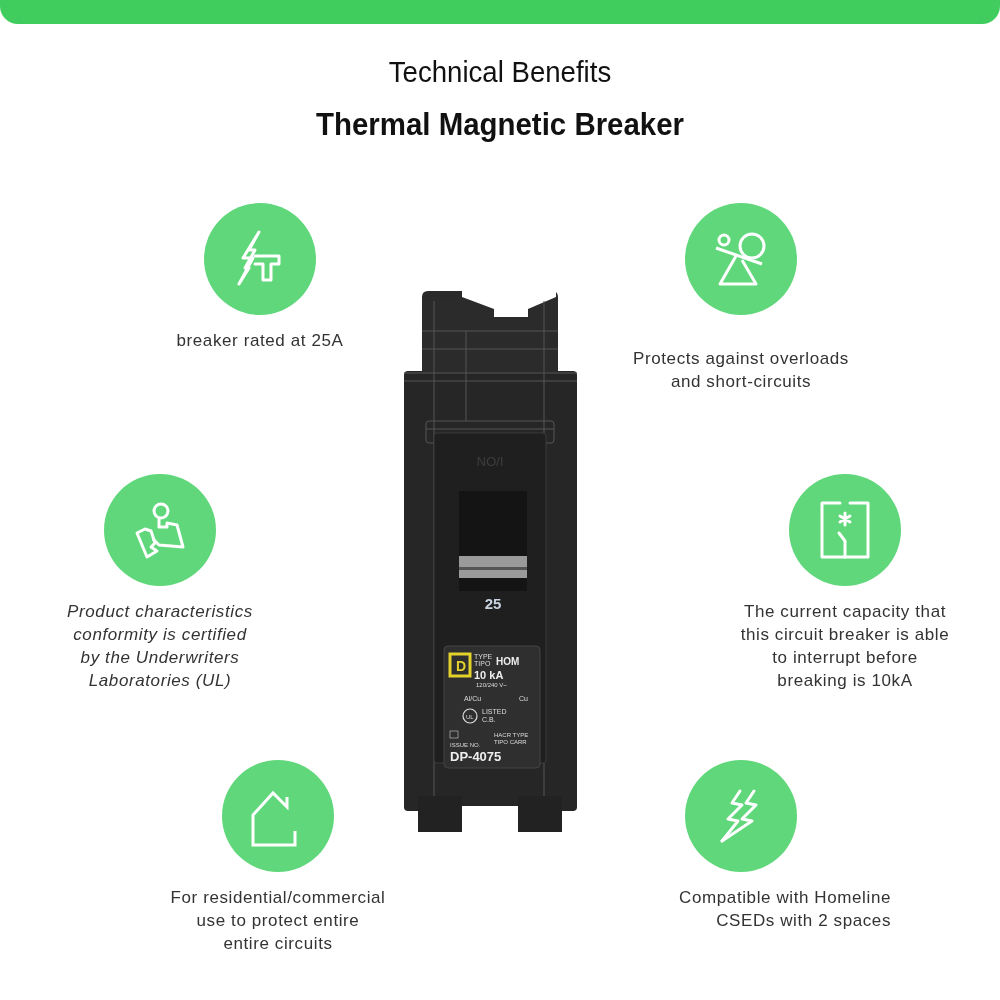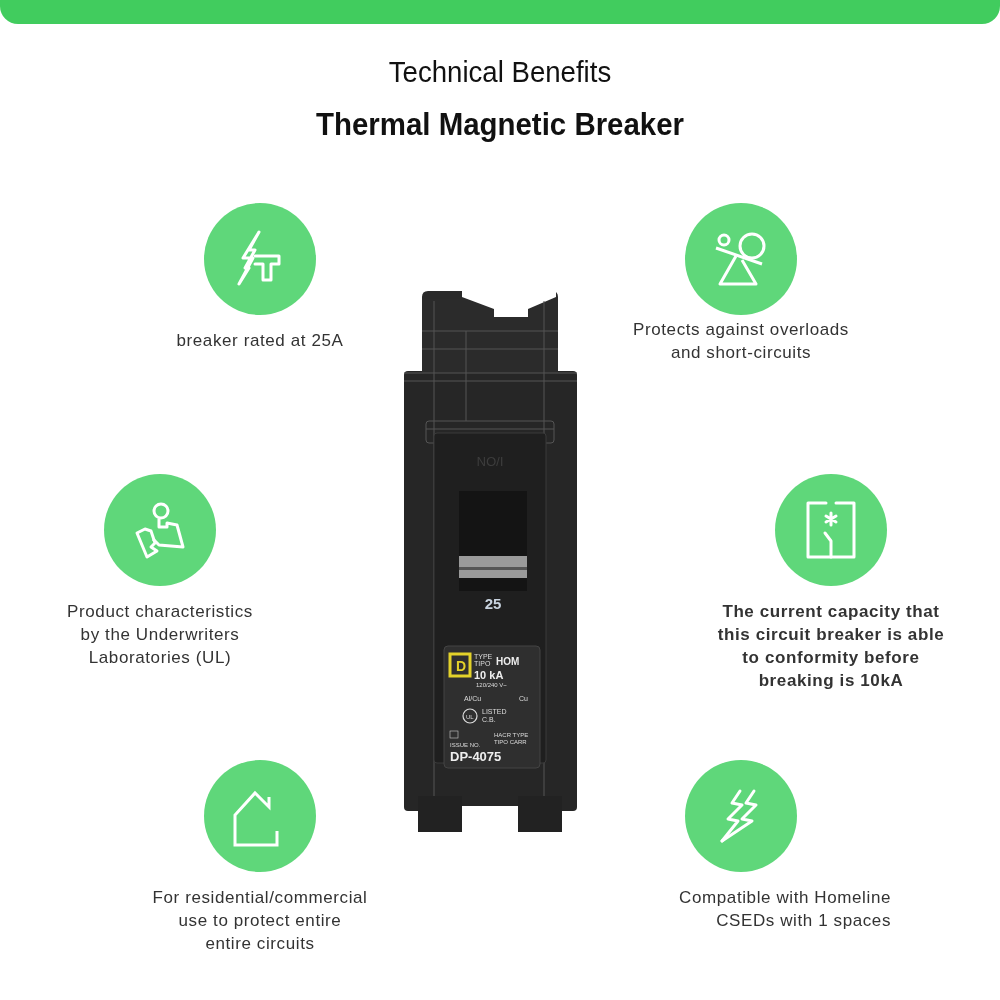"Protects against overloads" div.desc { margin-top: 3px -> 32px }
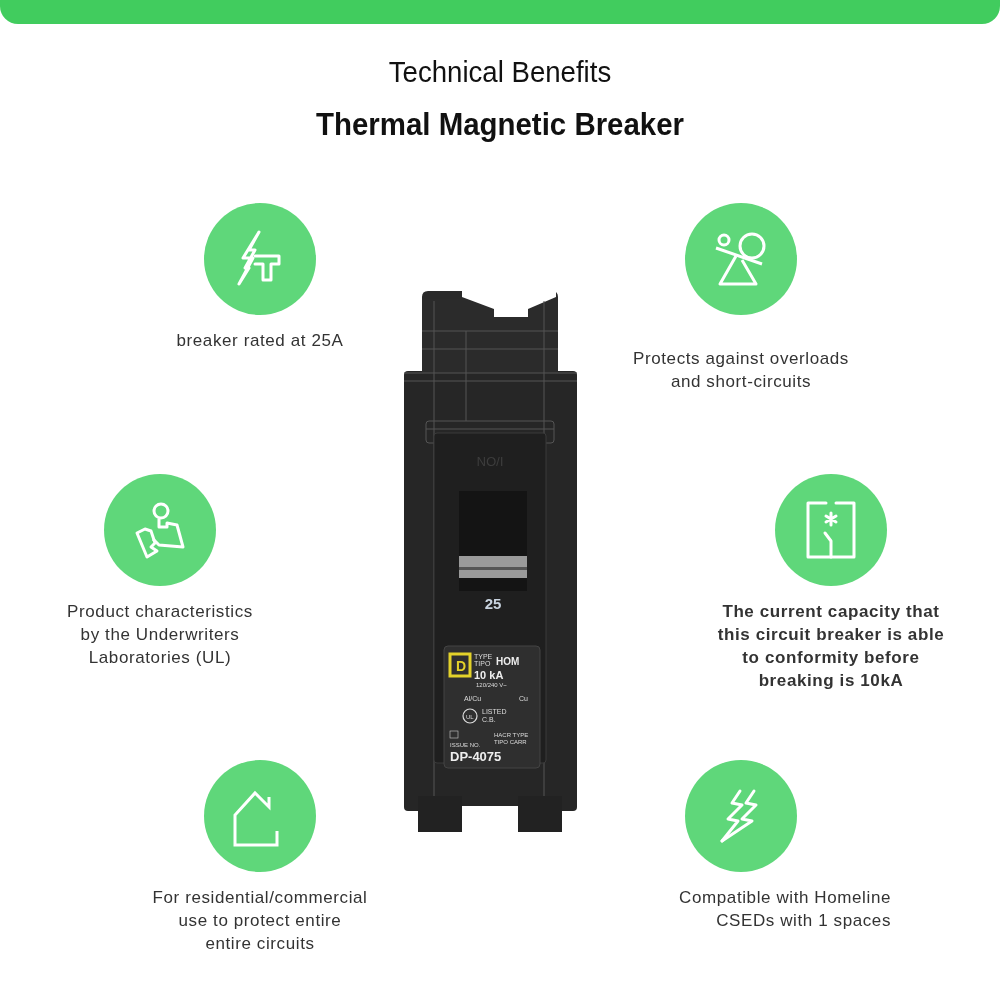"Product characteristics" div.feature { font-style: none -> italic }
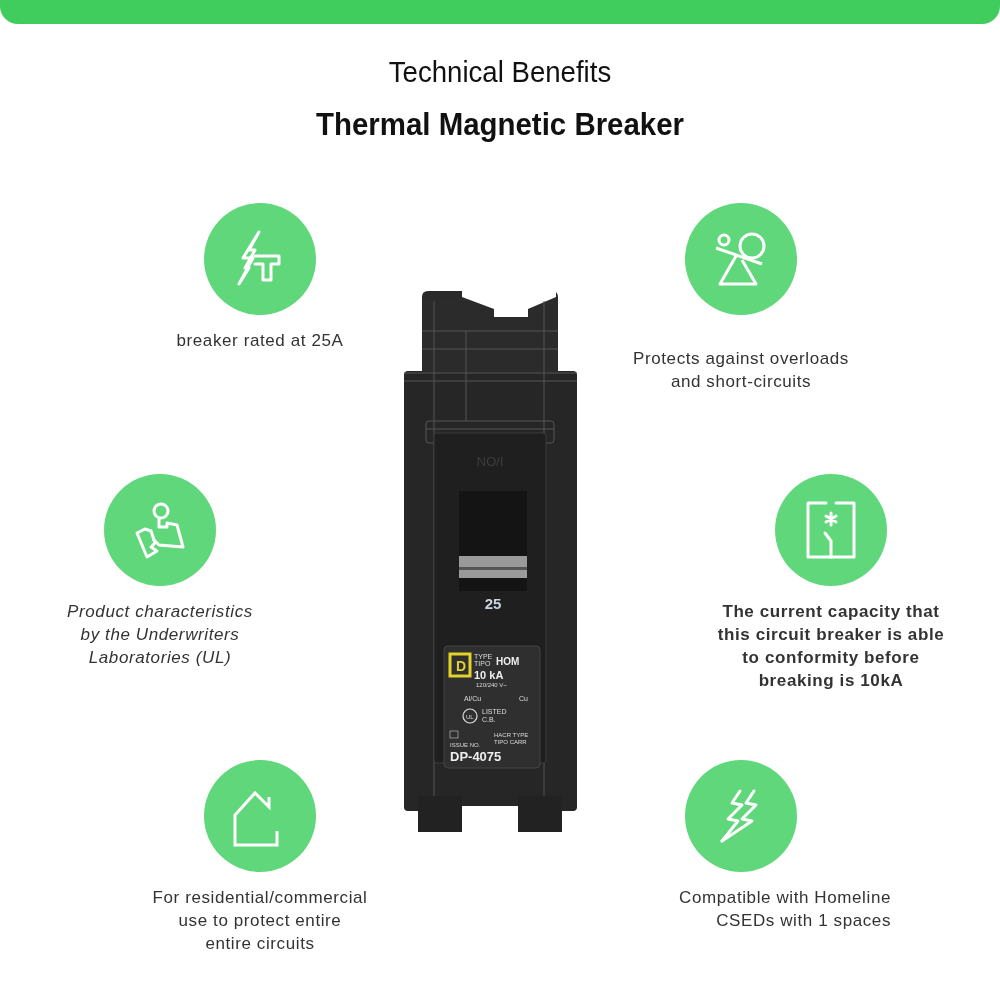"The current capacity that" div.feature { font-weight: bold -> none; left: 681px -> 695px }
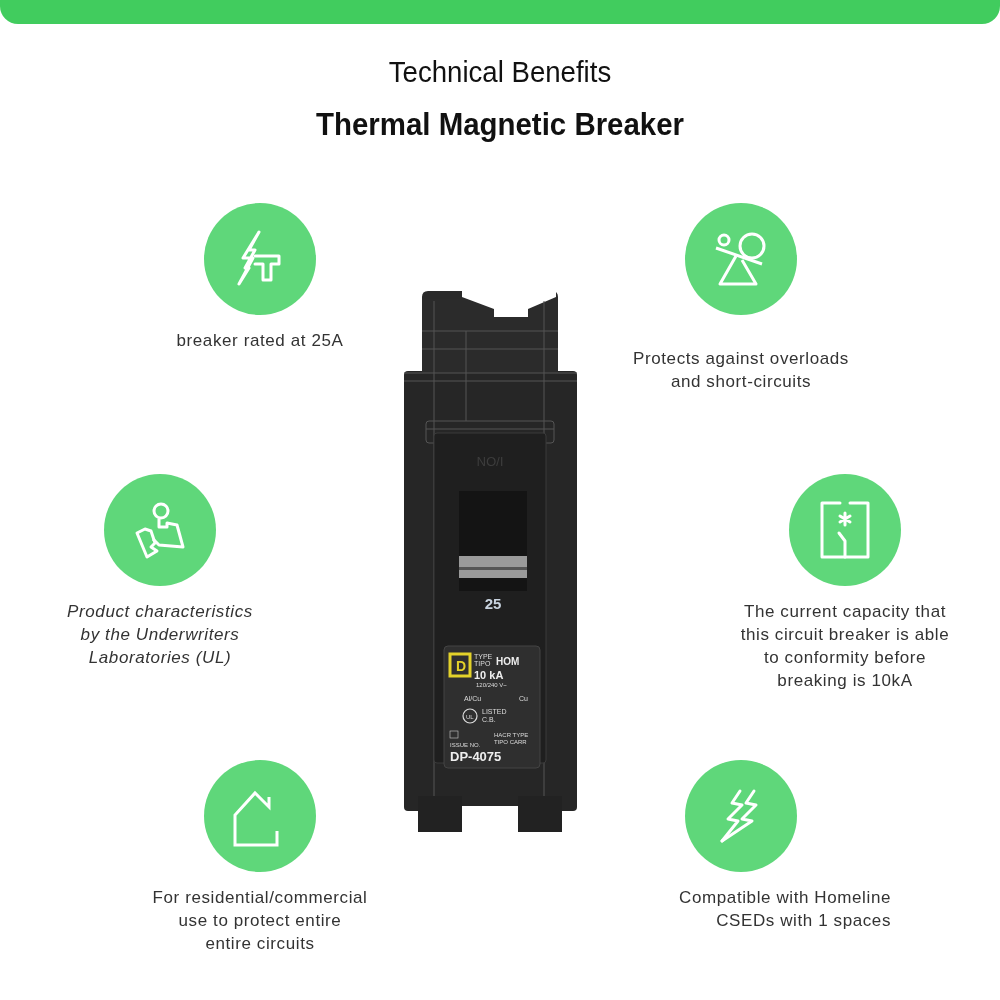"conformity is certified" div { html: none -> <div>conformity is certified</div> }
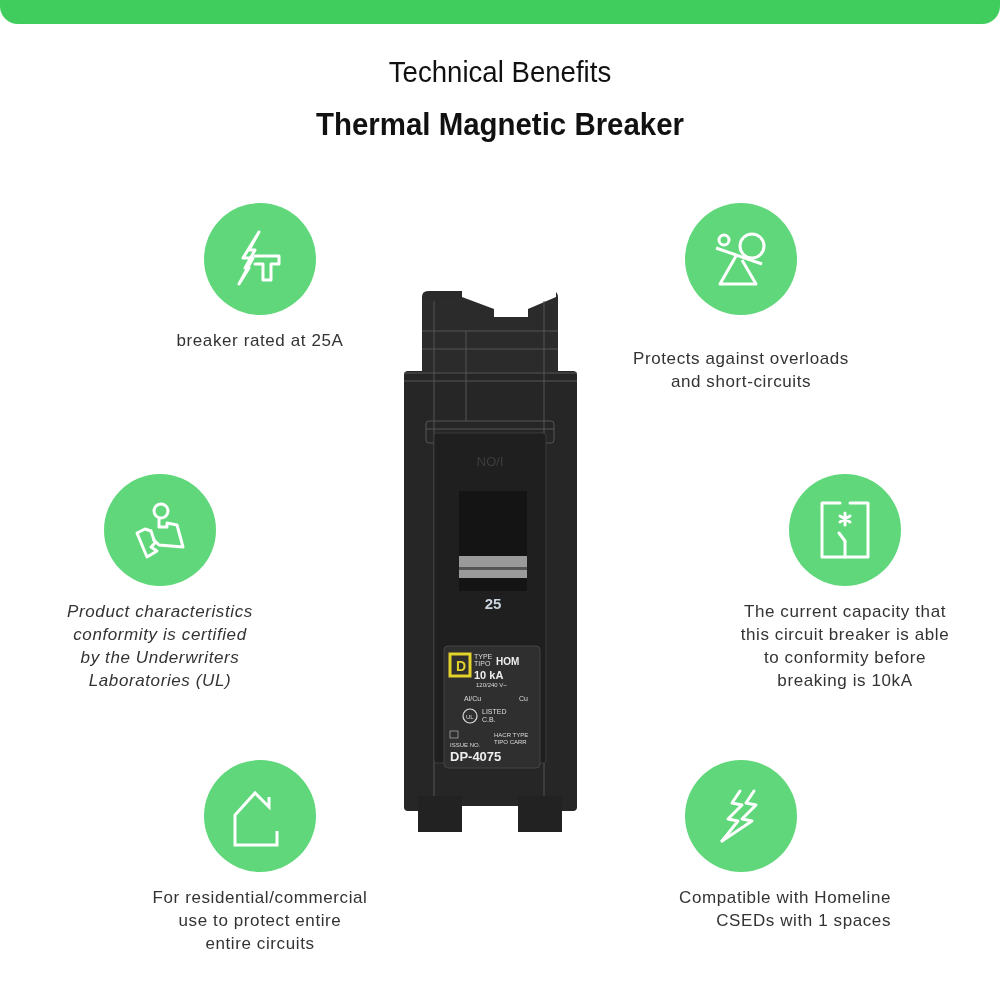"to conformity before" div { text: conformity -> interrupt }
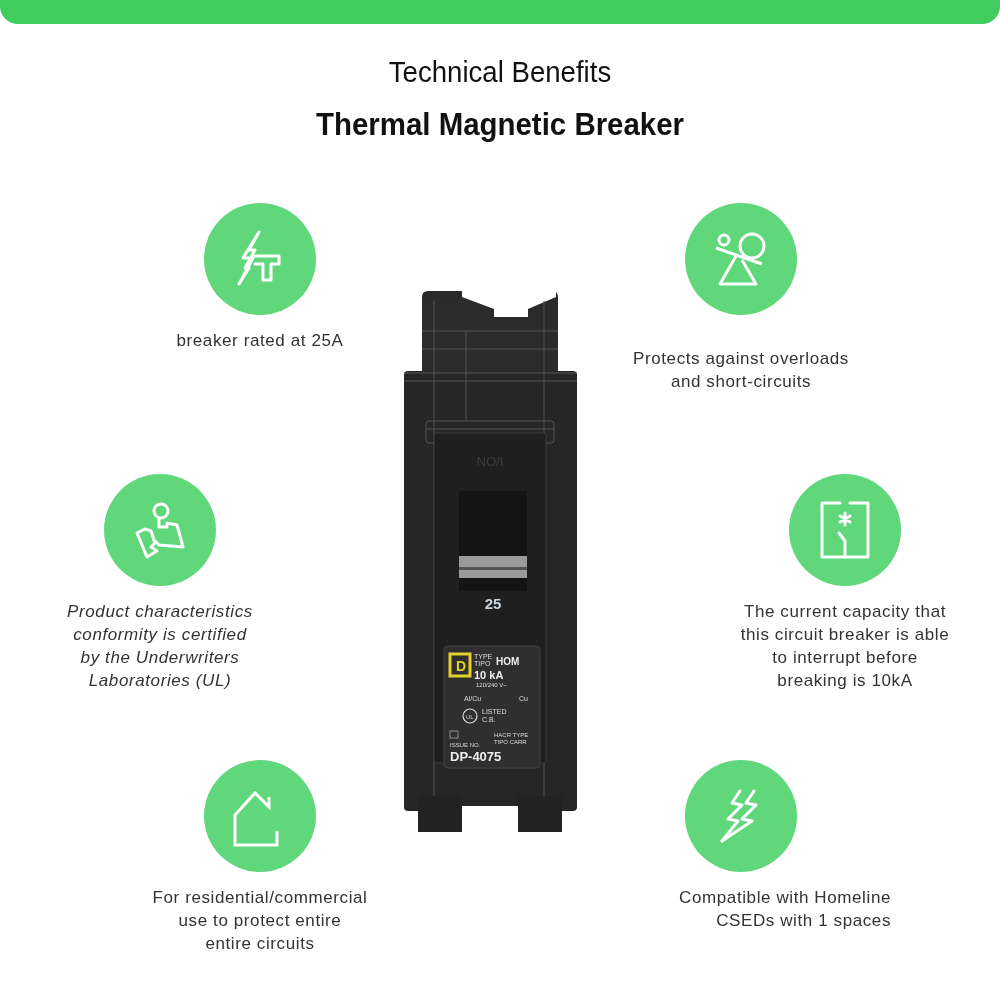"For residential/commercial" div.feature { left: 110px -> 128px }
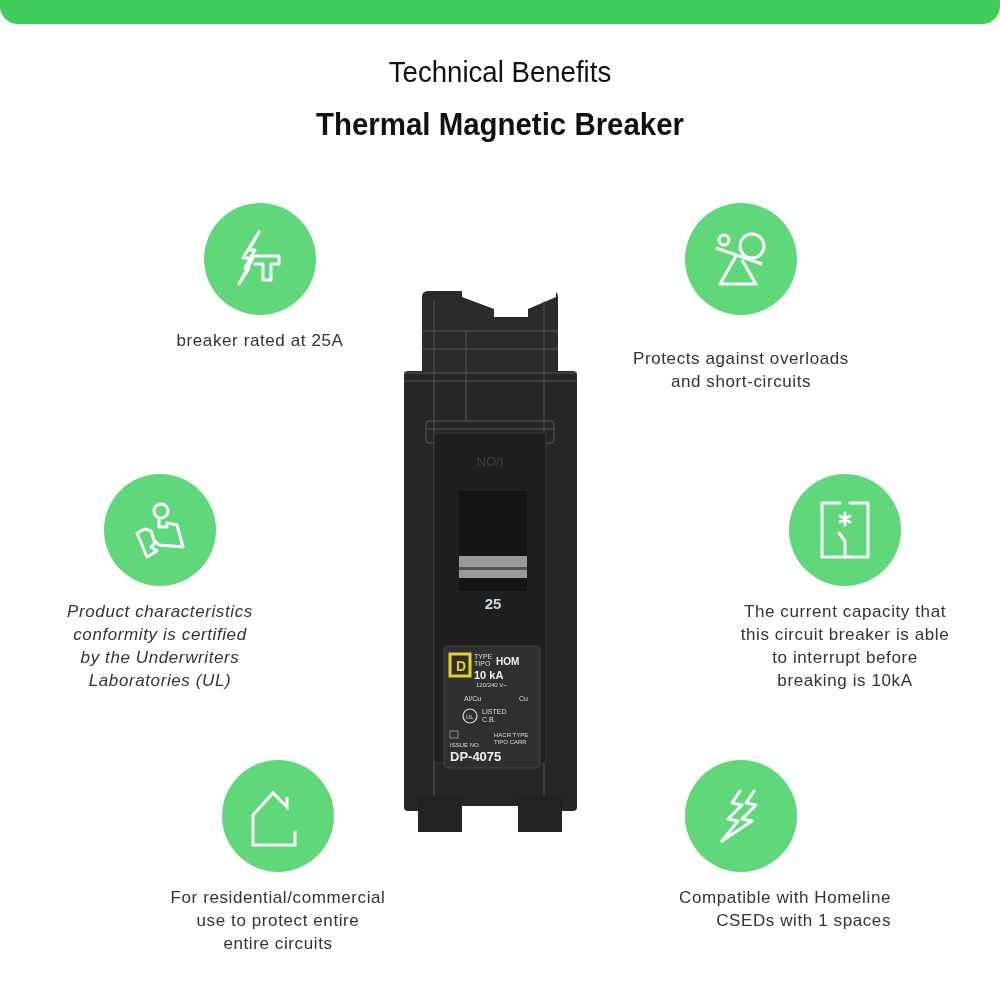"CSEDs with 1 spaces" div { text: 1 -> 2 }
